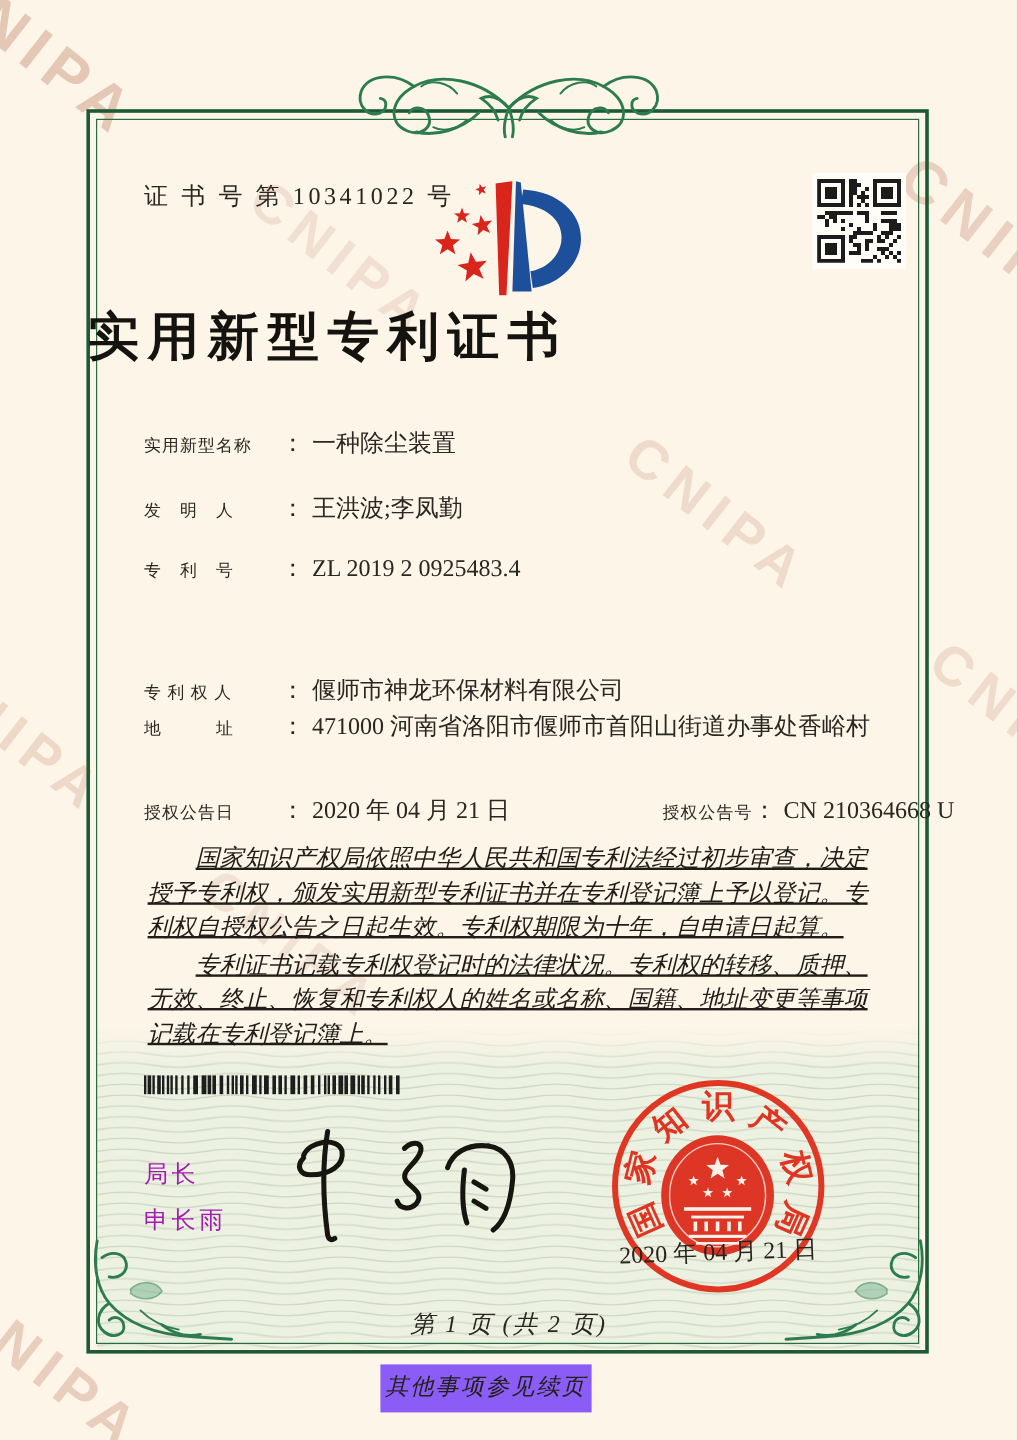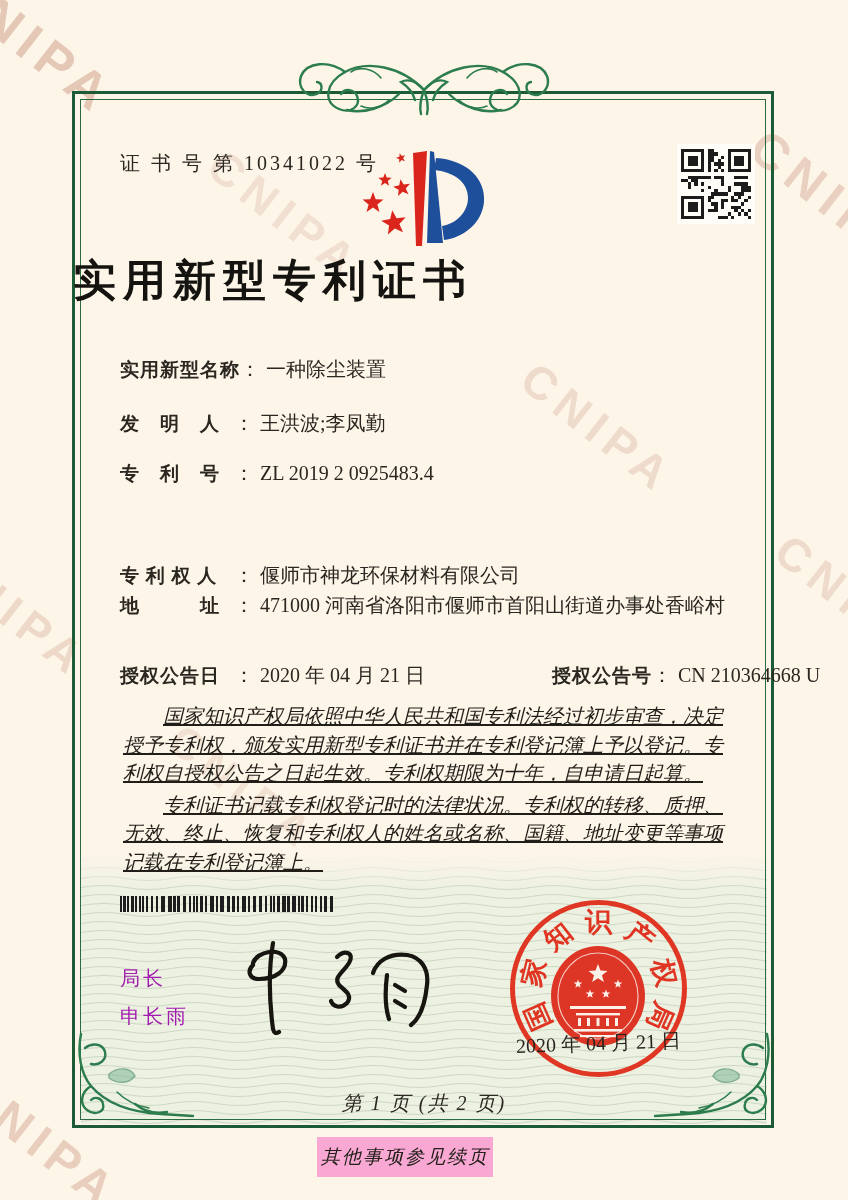"实用新型名称" .flabel { font-size: 19px -> 14px; font-weight: bold -> none }
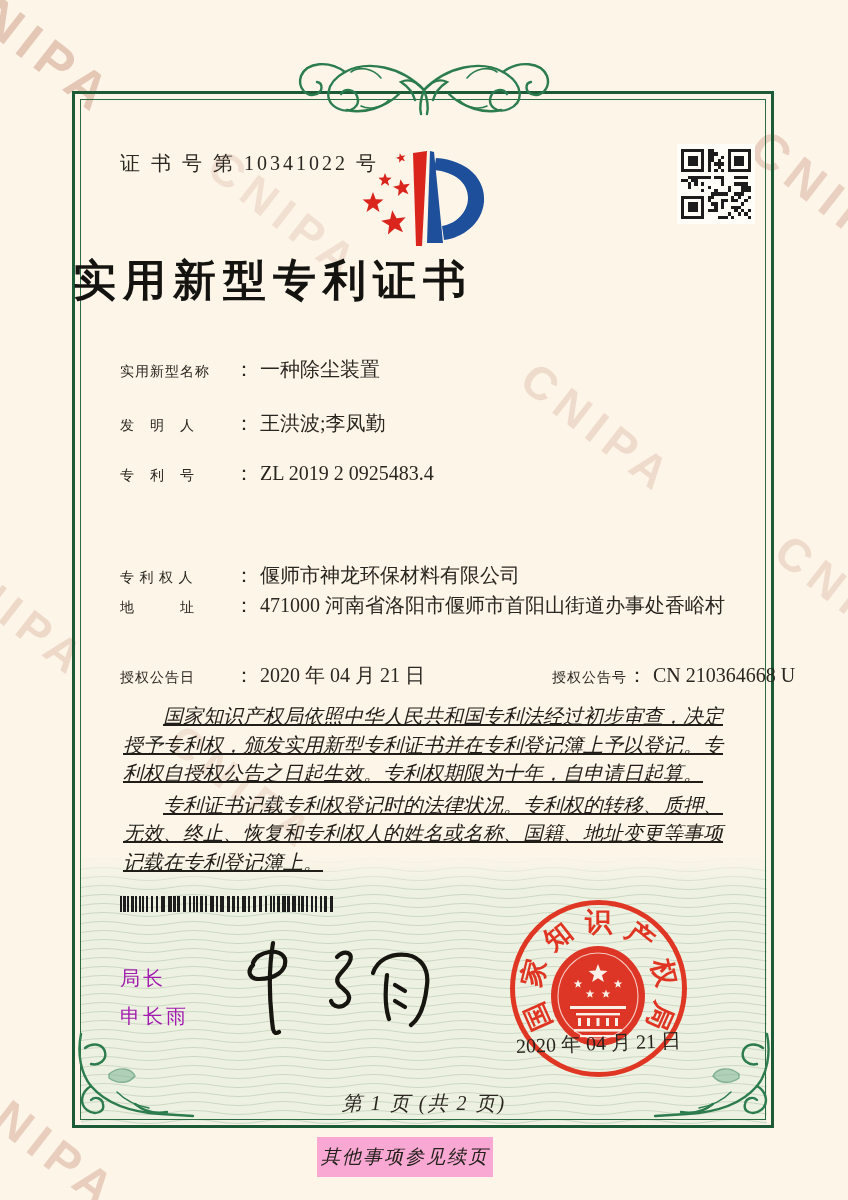"其他事项参见续页" .cont-box { background: #f9a8d4 -> #8b5cf6 }
